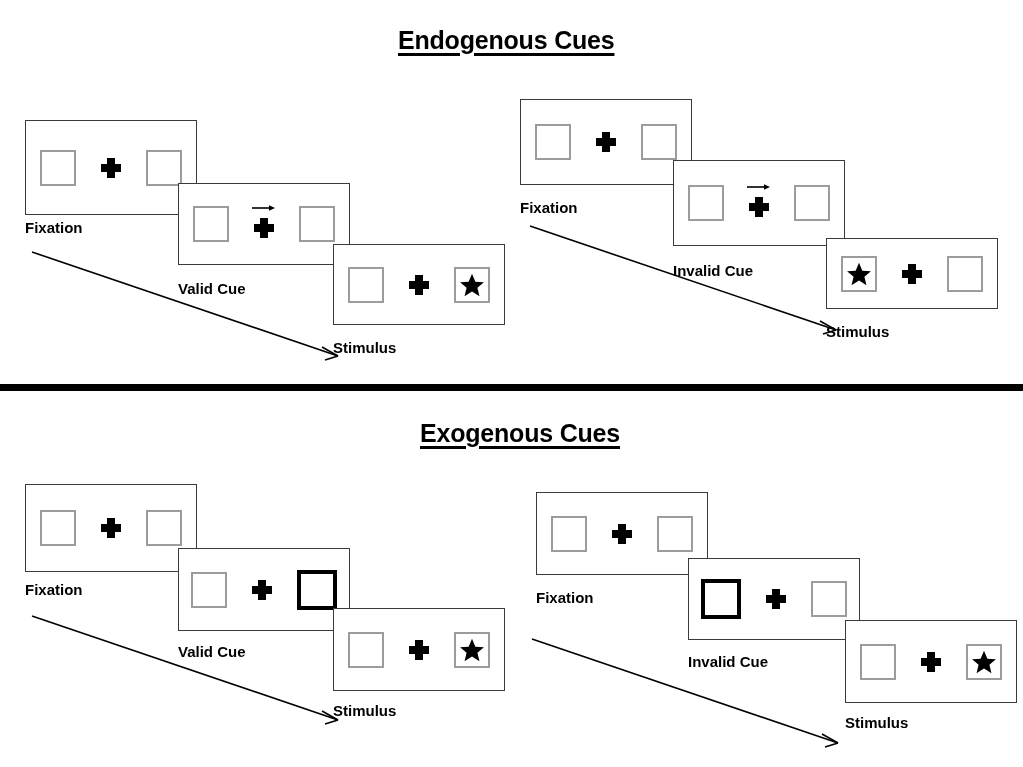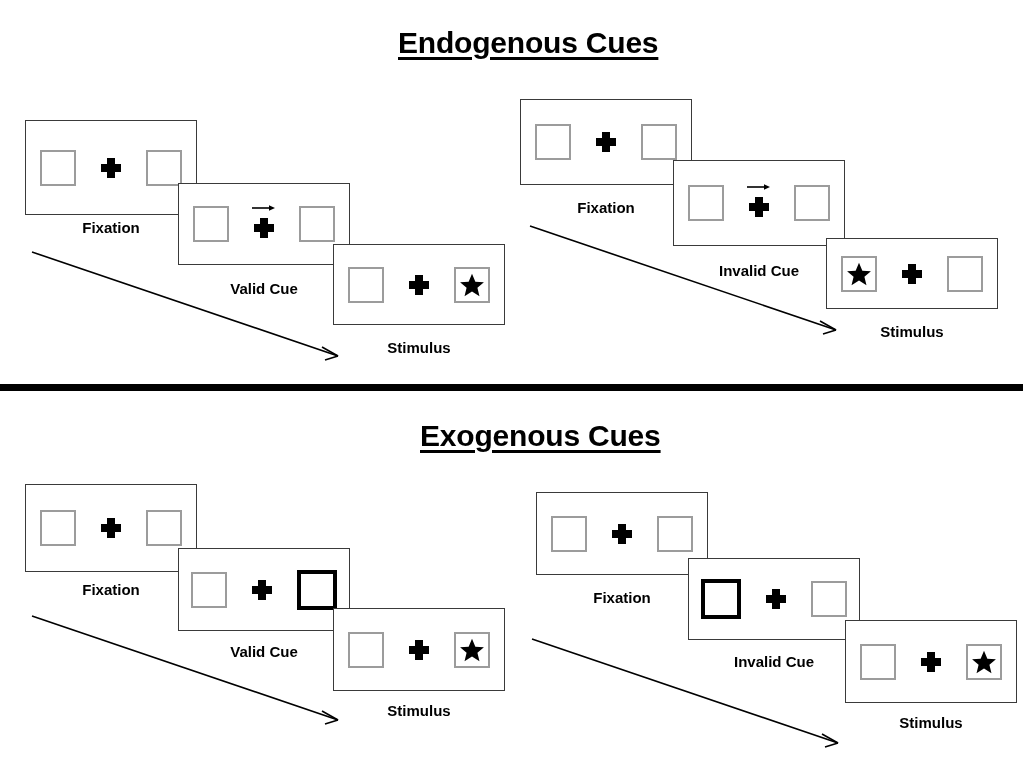"Endogenous Cues" .section-title { font-size: 30px -> 25px }
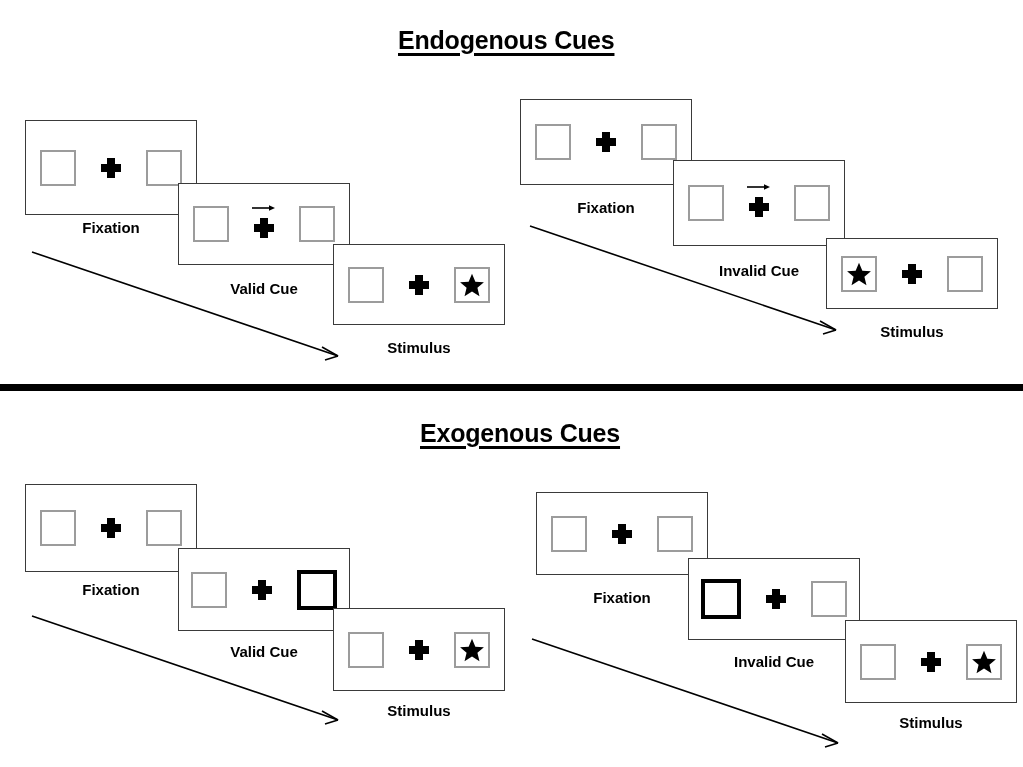"Fixation" .caption { text-align: center -> left }
